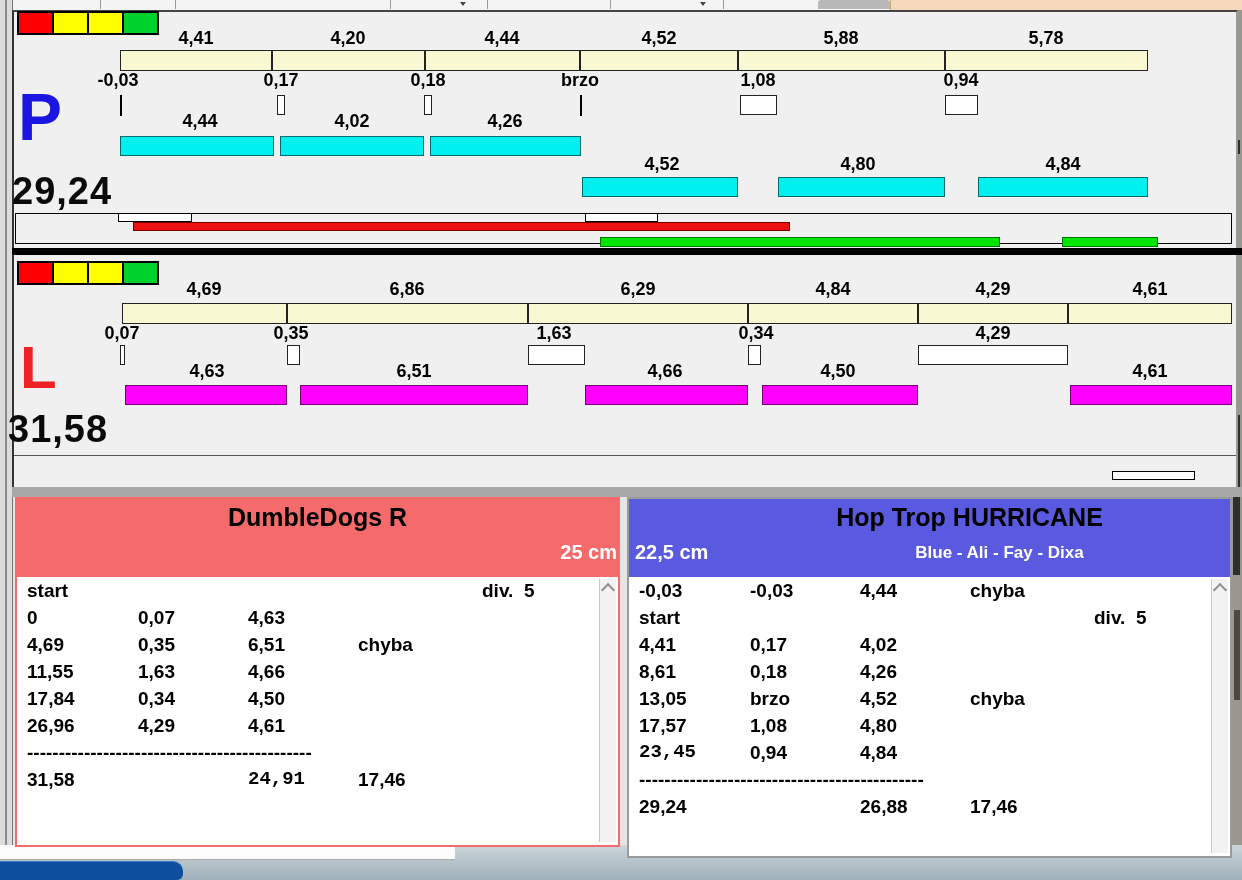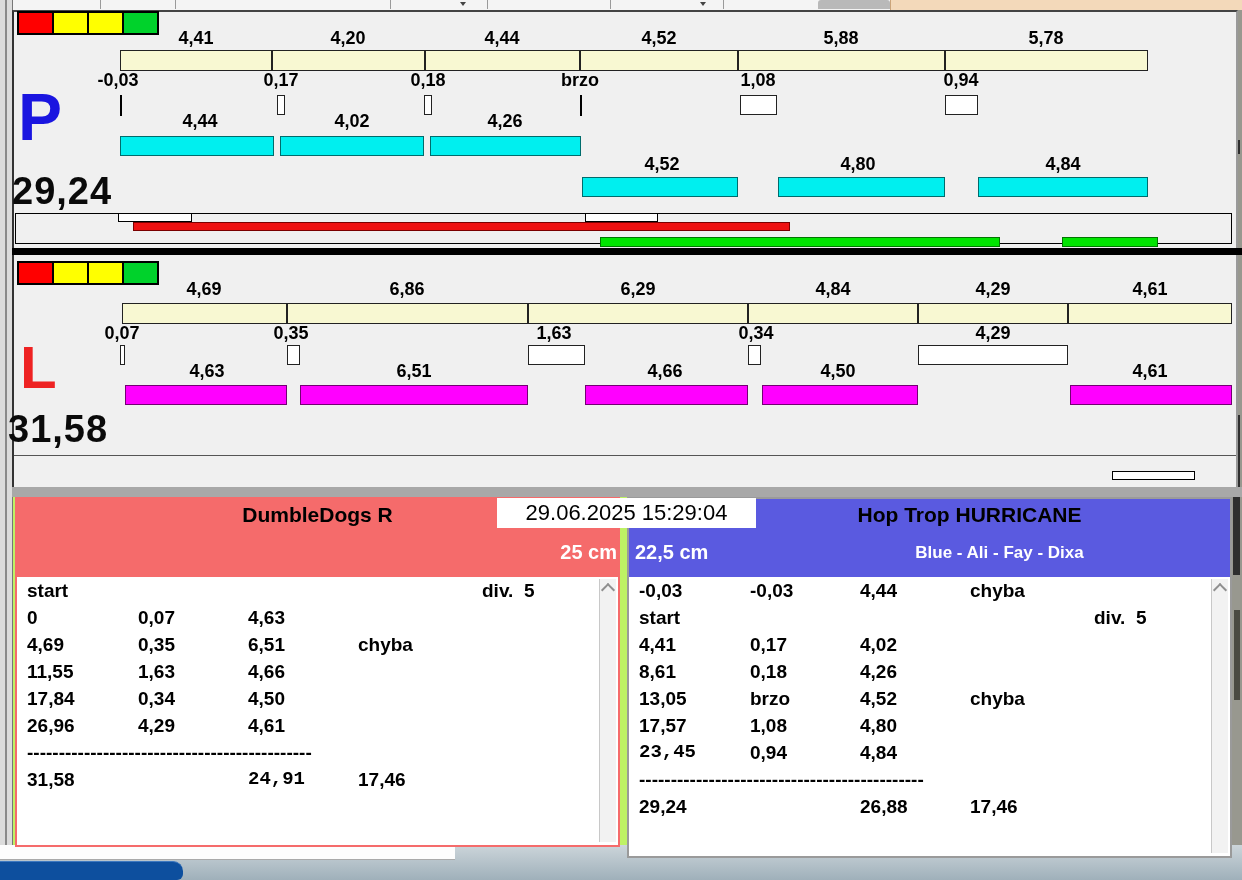"4,41" .screen { background: #bef264 -> #e5e5e5 }
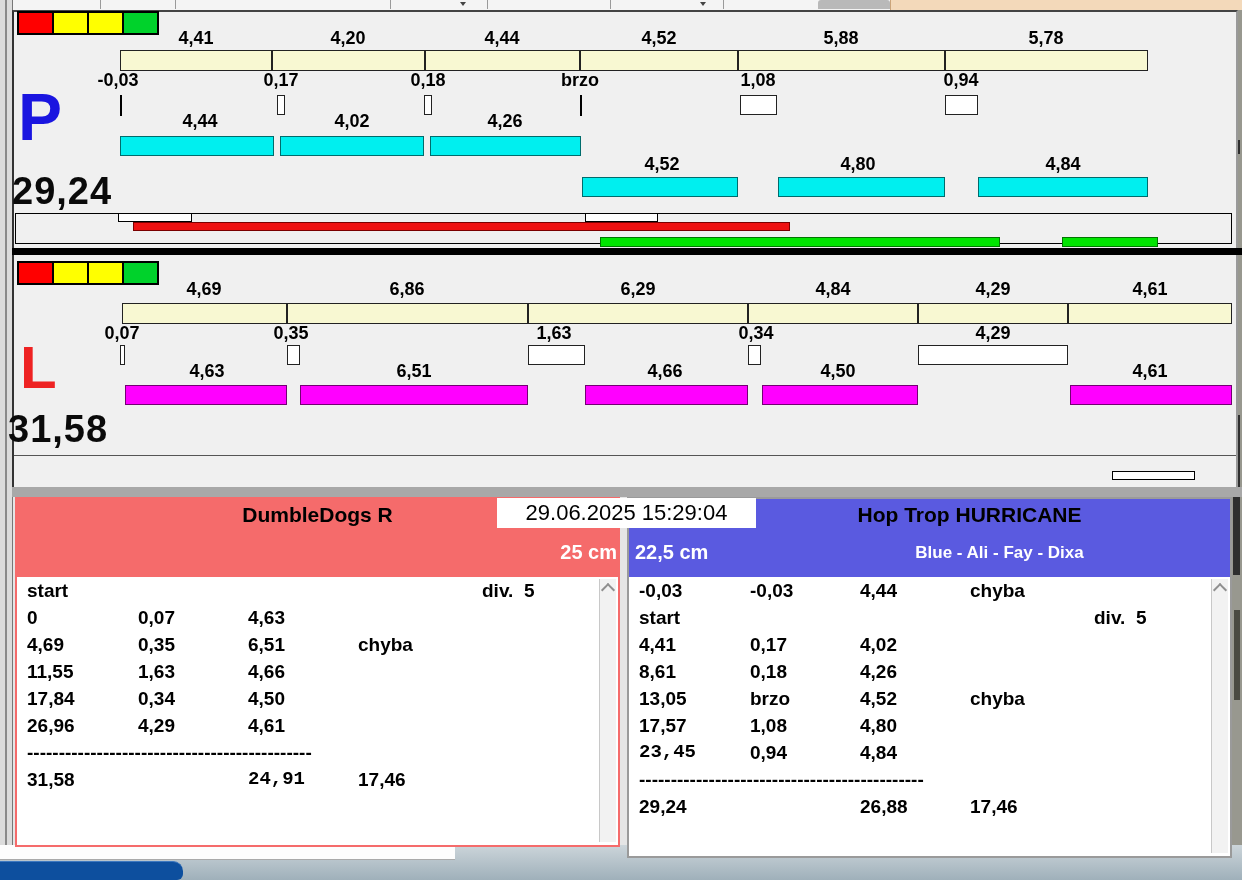"DumbleDogs R" .team-title { font-size: 21px -> 25px }
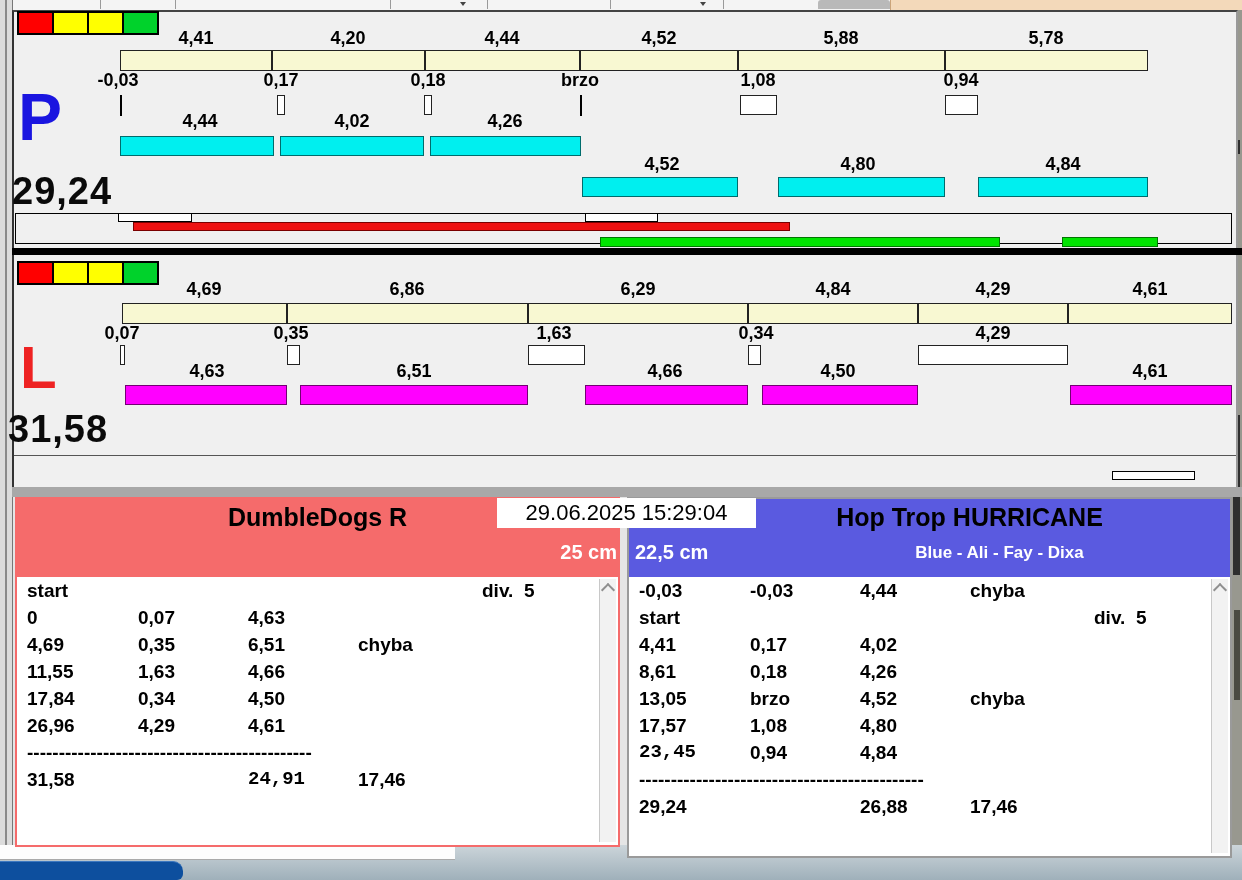"29.06.2025 15:29:04" div.datetime-box { html: <div>29.06.2025 15:29:04</div> -> none }
